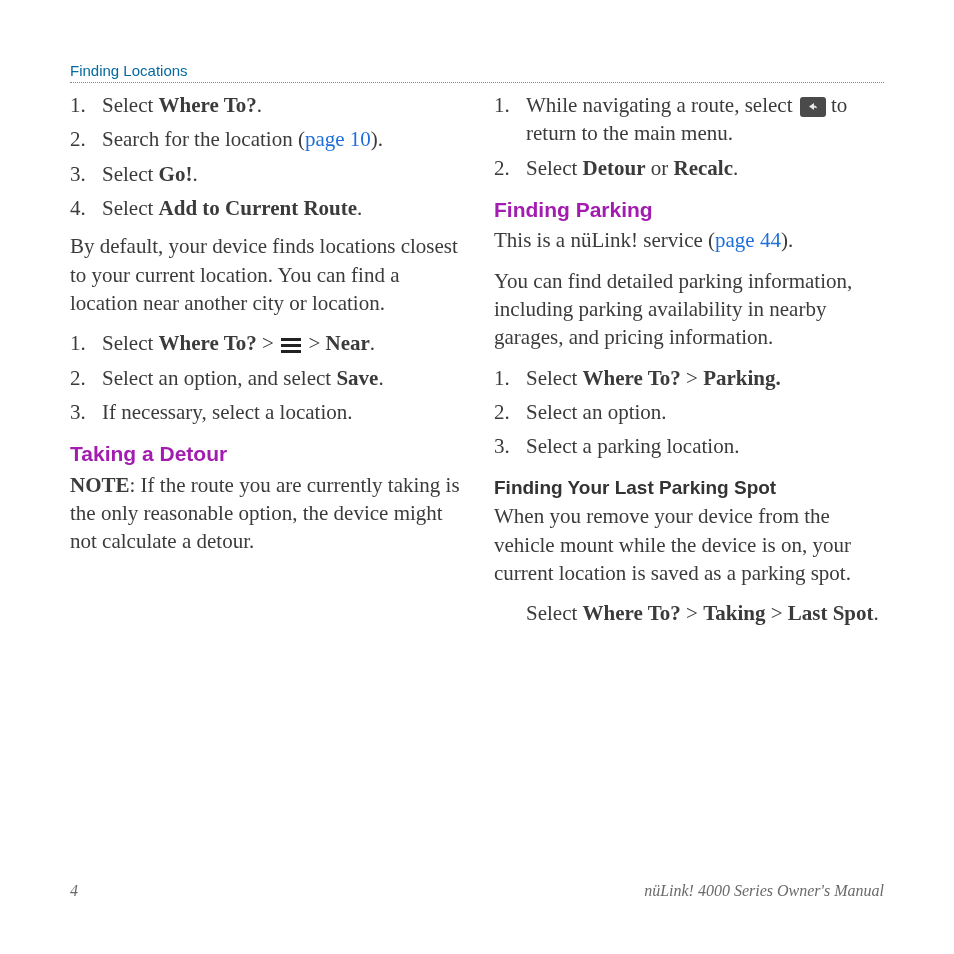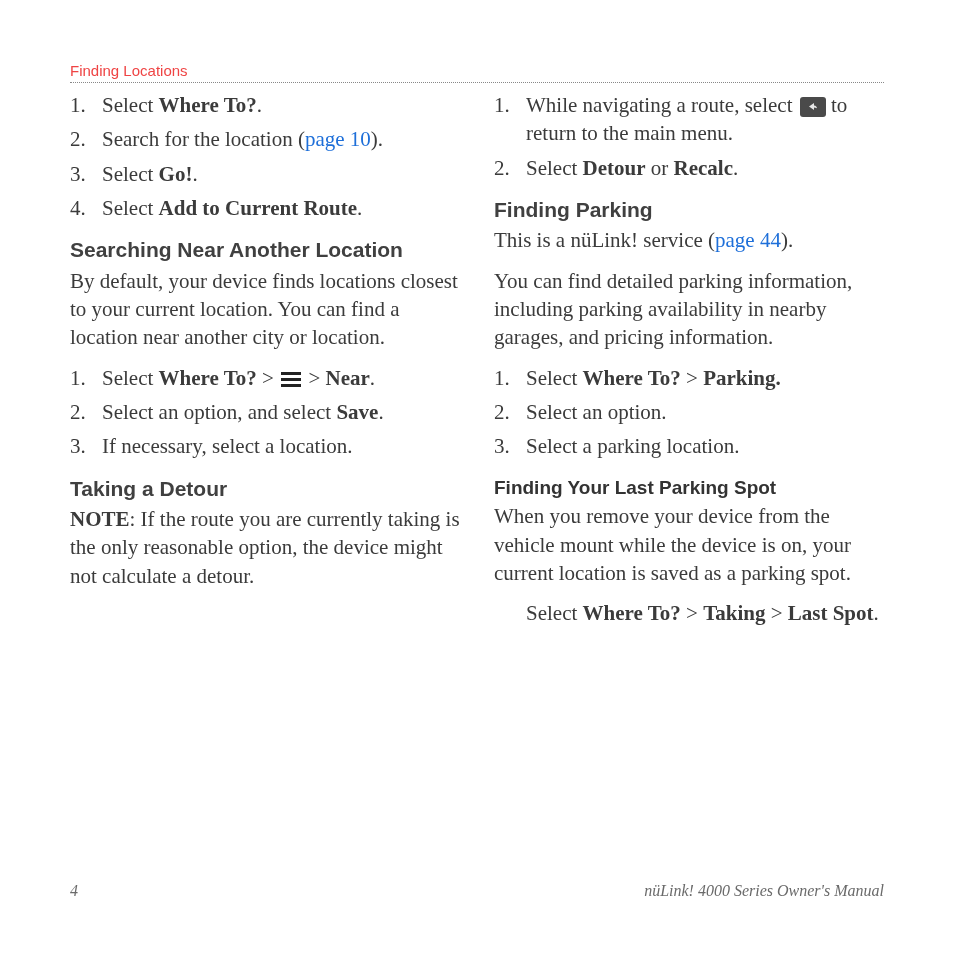"Finding Locations" .page-header { color: #ef4444 -> #0369a1 }
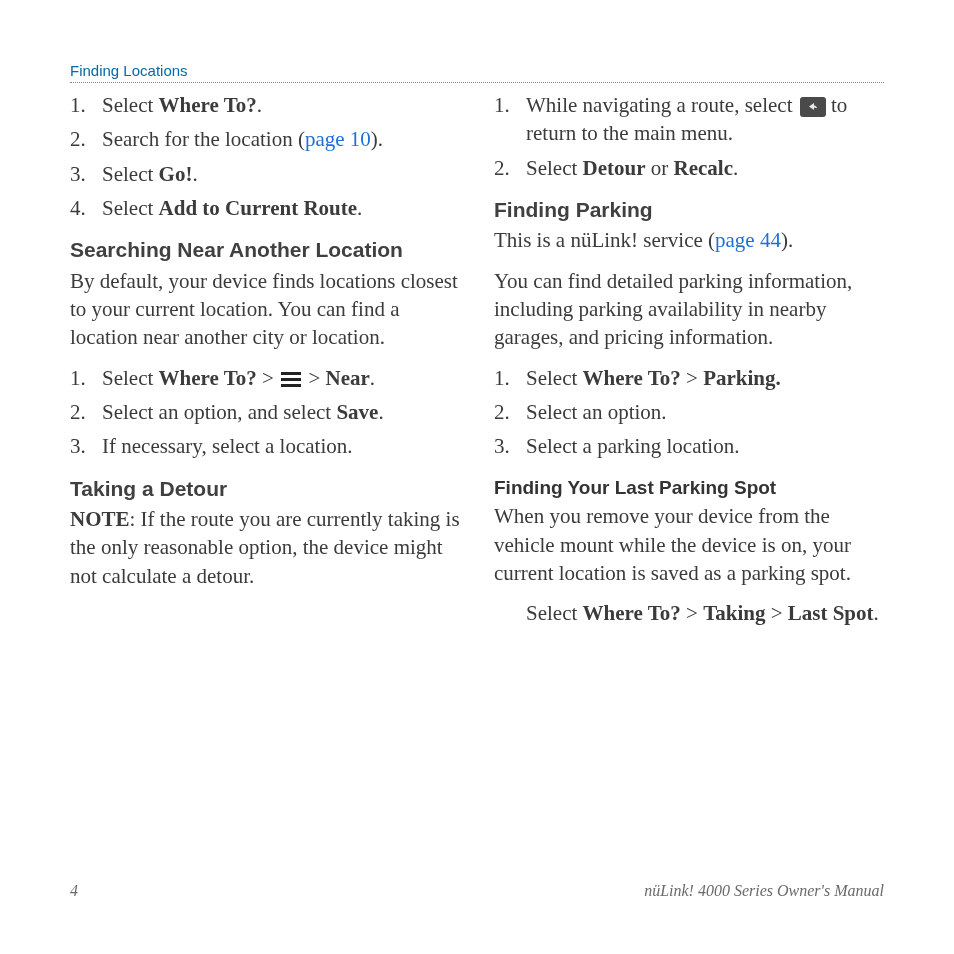"Finding Parking" h2.sec { color: #404040 -> #a21caf }
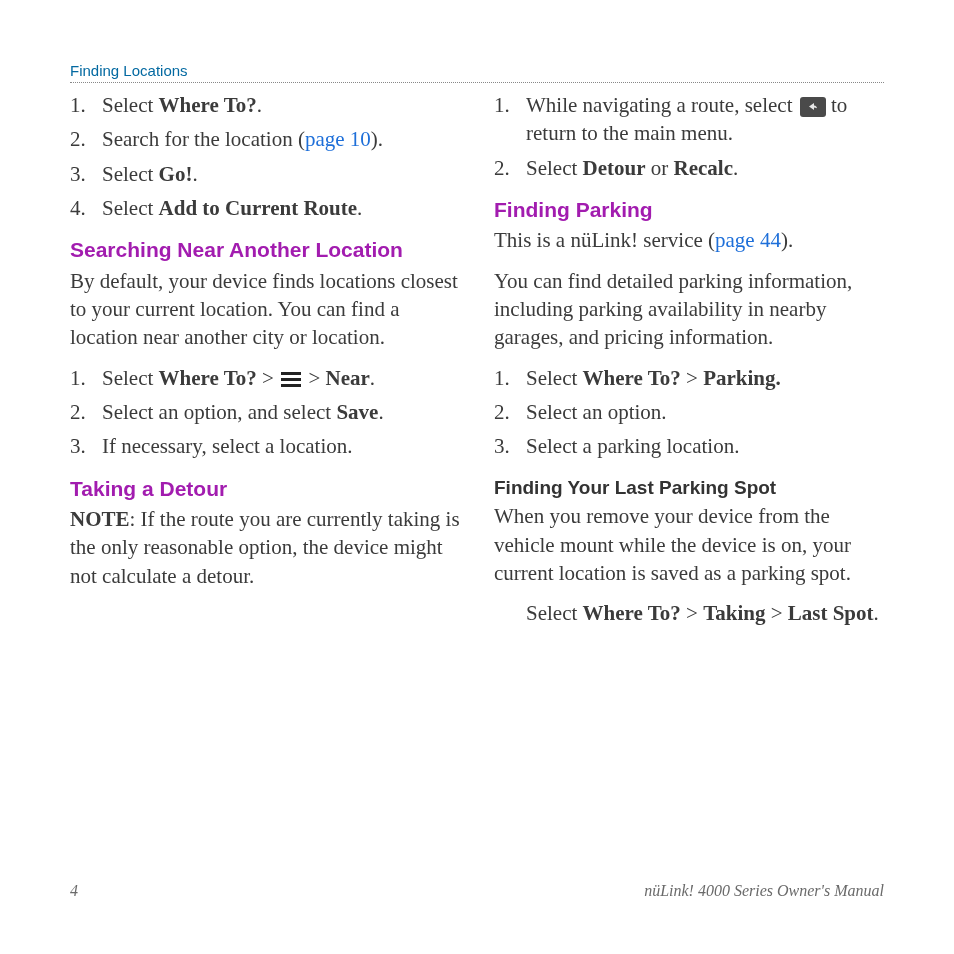"Searching Near Another Location" h2.sec { html: <h2>Searching Near Another Location</h2> -> none }
